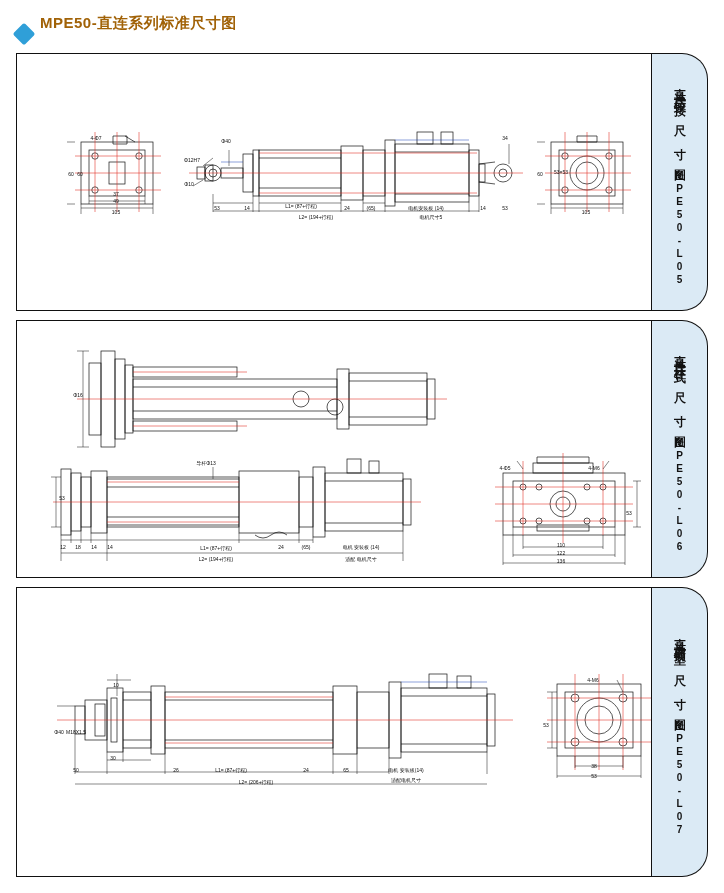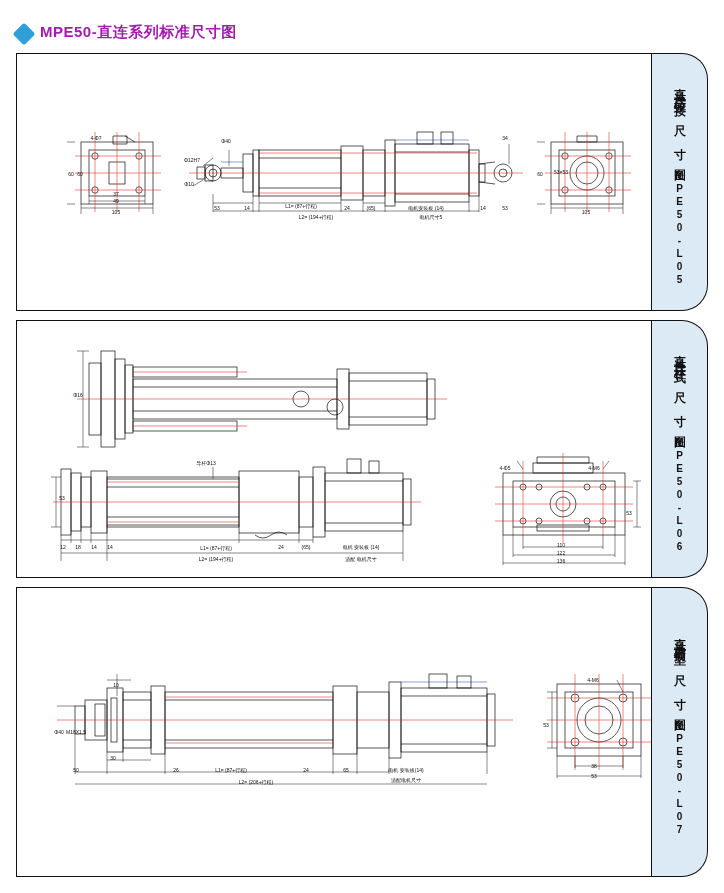"MPE50-直连系列标准尺寸图" .hdr-title { color: #a21caf -> #a16207; top: 15px -> 6px }
